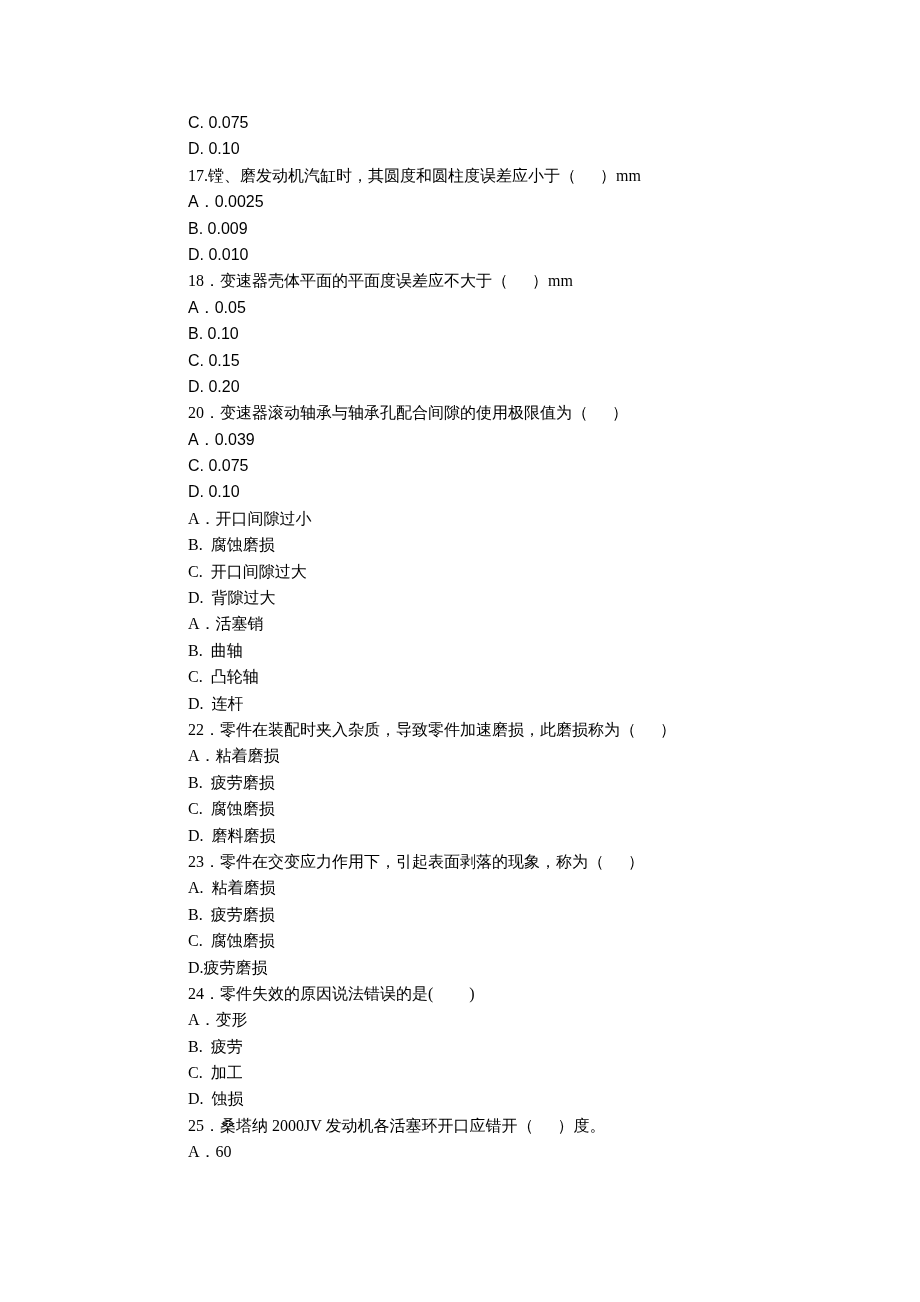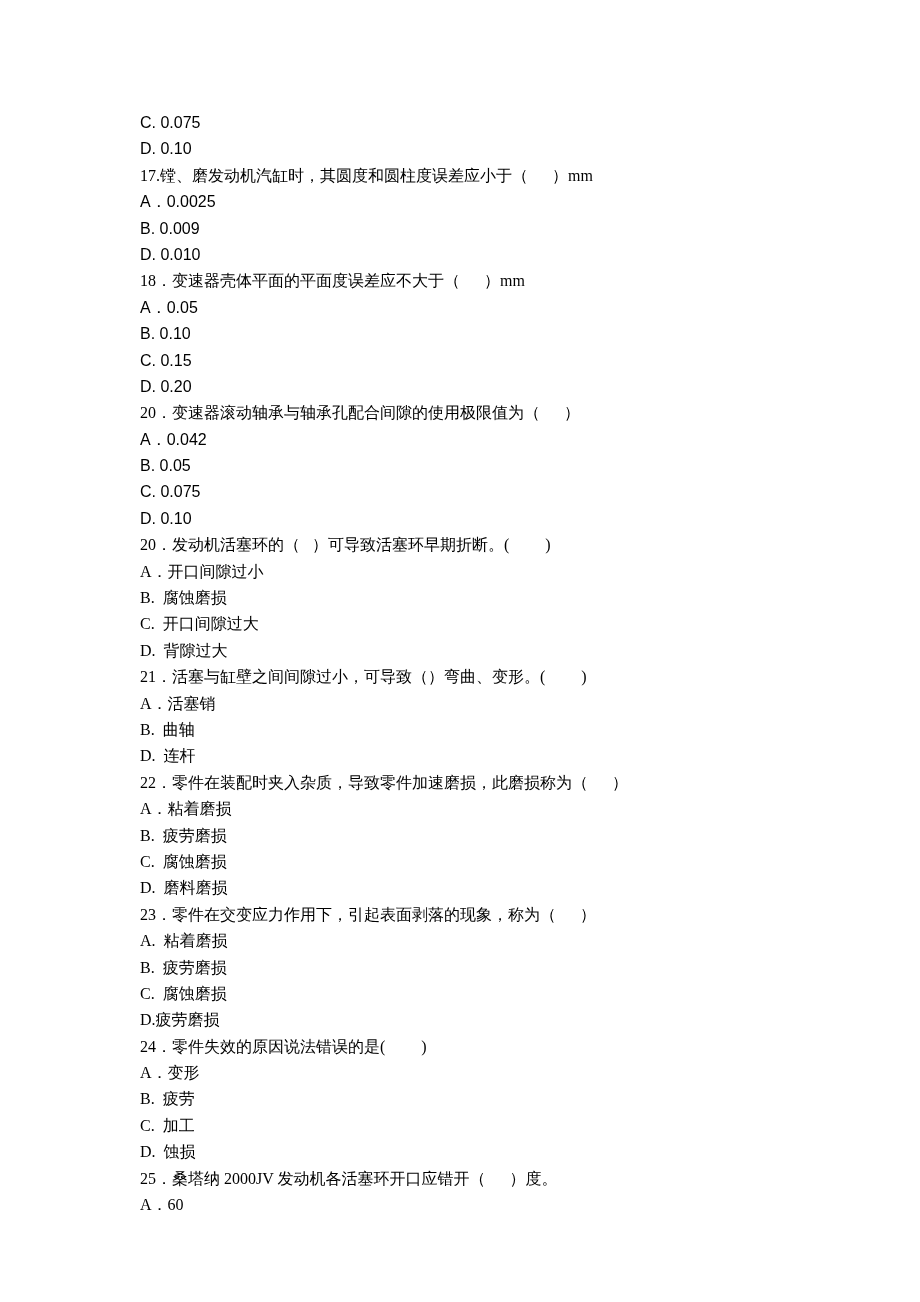"C. 0.075" .line { margin-left: none -> 48px }
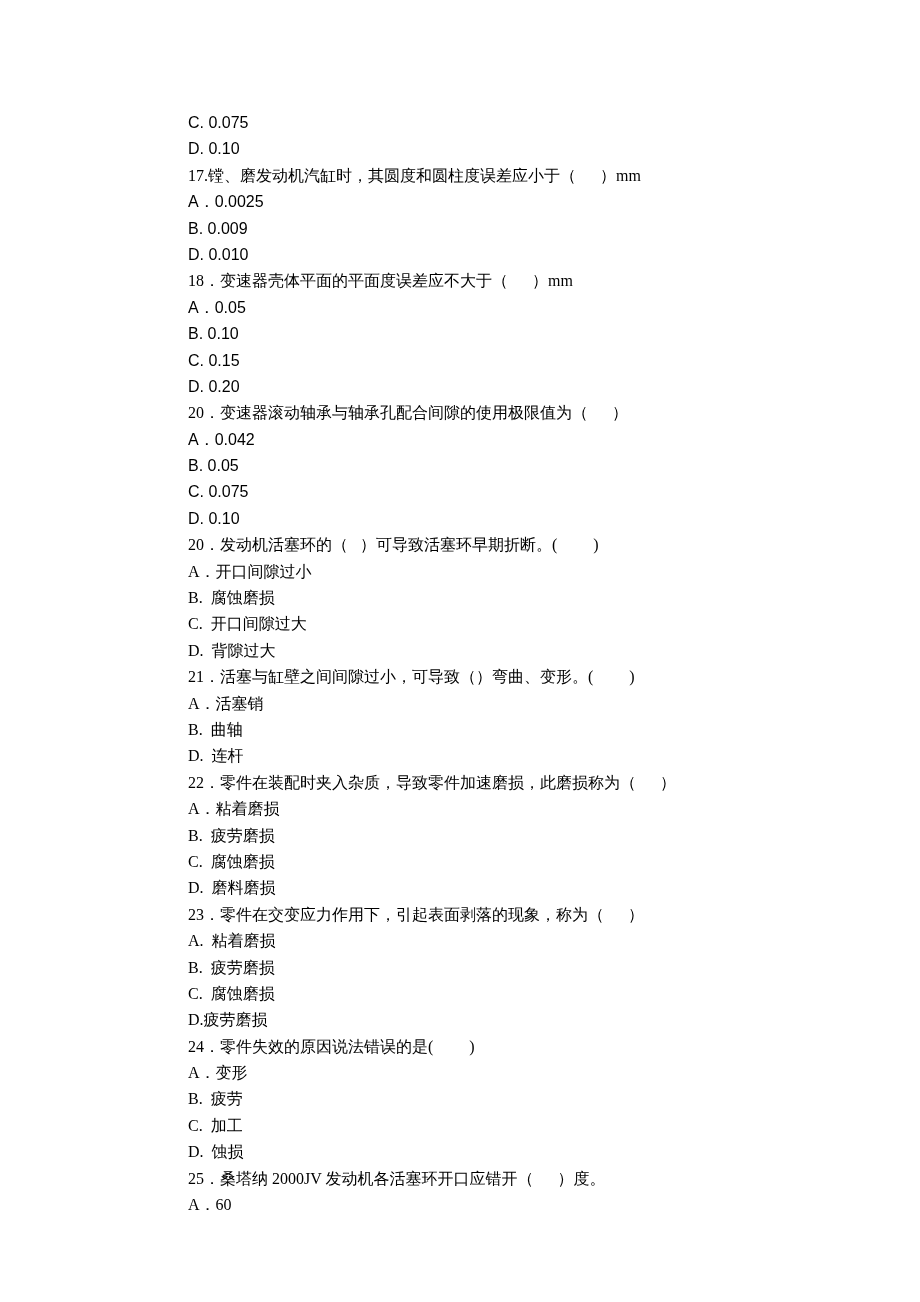"A．0.042" div.line { text: 0.042 -> 0.039 }
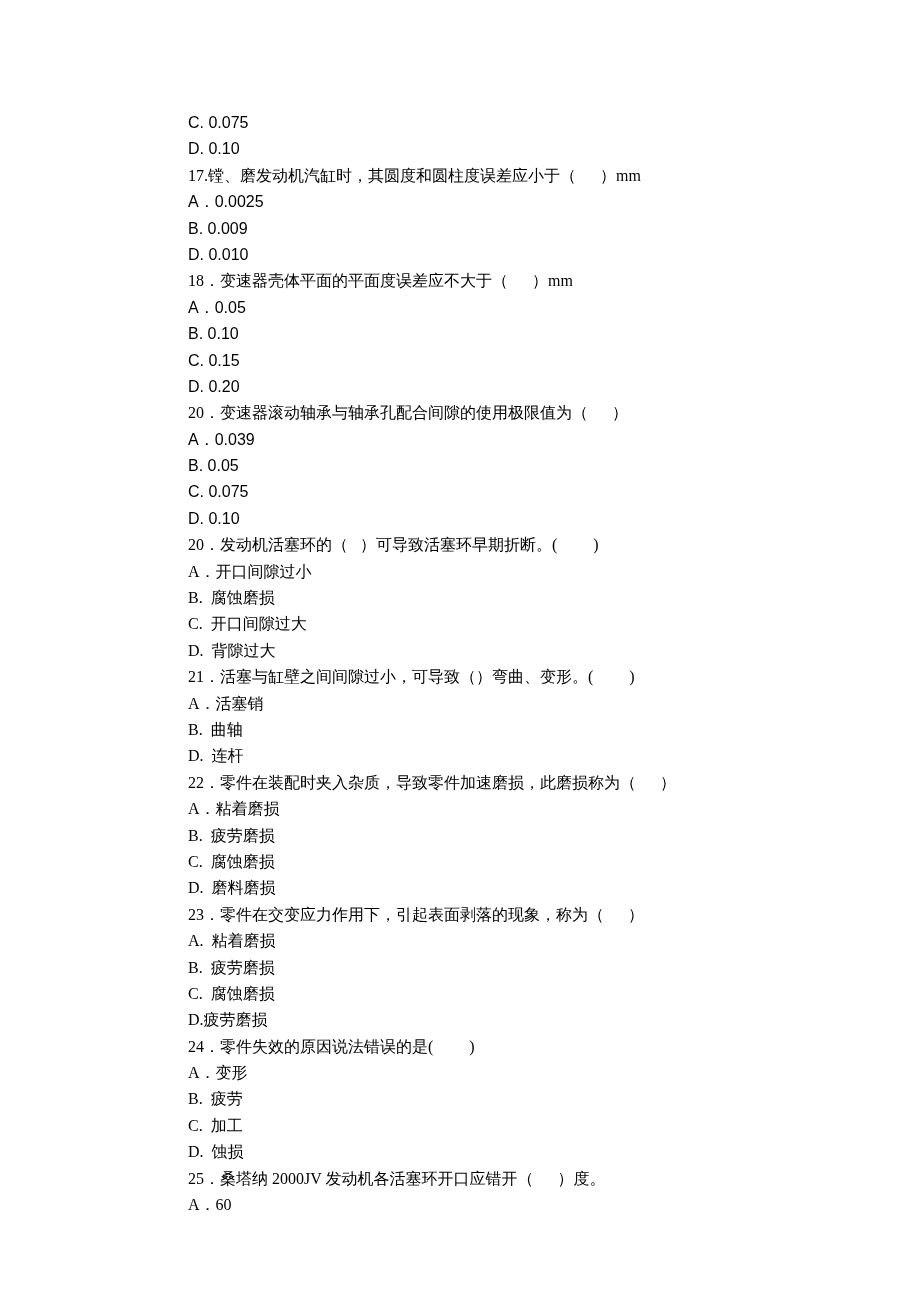"B. 0.05" div.line { html: <div>B. 0.05</div> -> none }
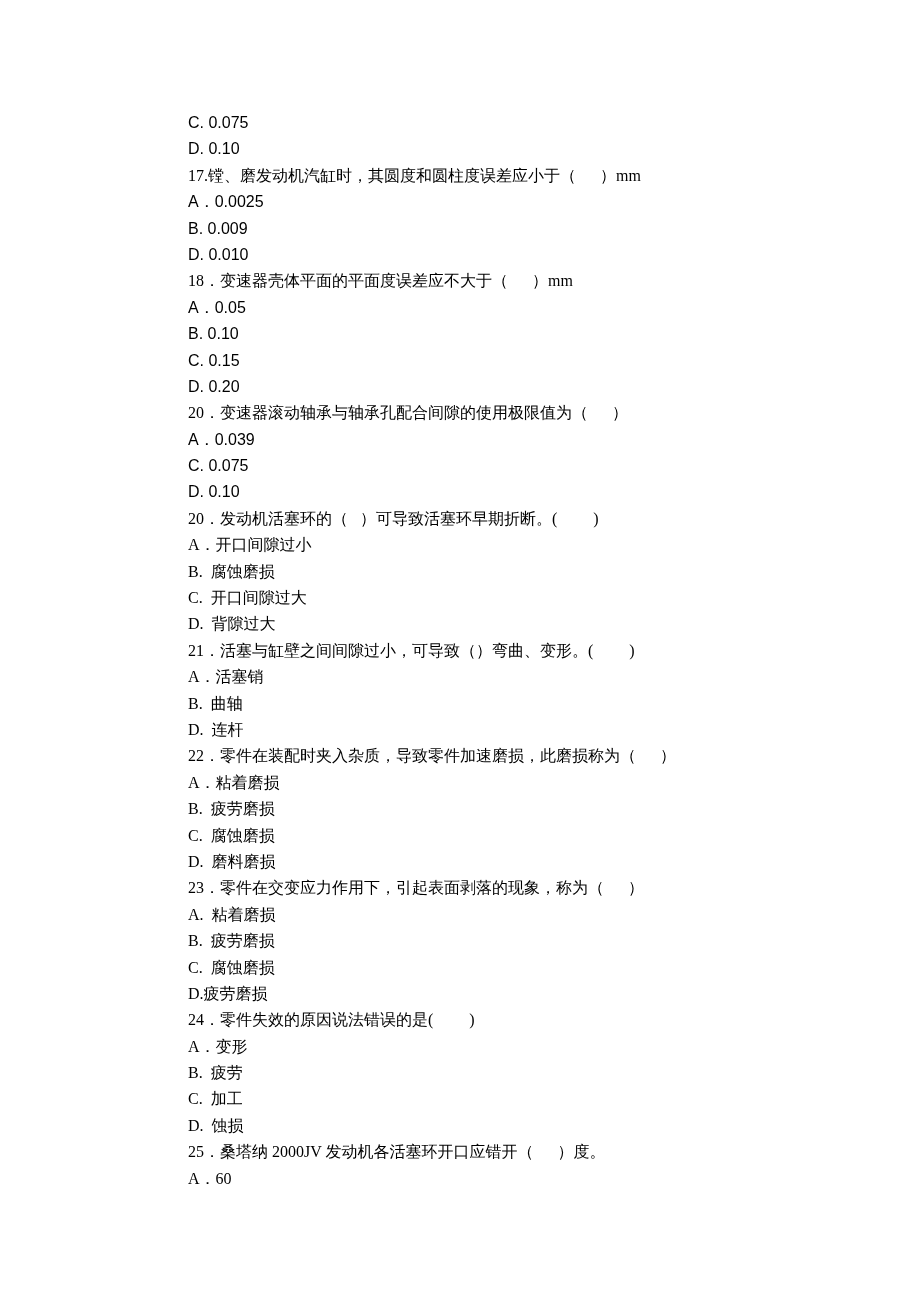"20．发动机活塞环的（ ）可导致活塞环早期折断。( )" div.line { html: <div>20．发动机活塞环的（ ）可导致活塞环早期折断。( )</div> -> none }
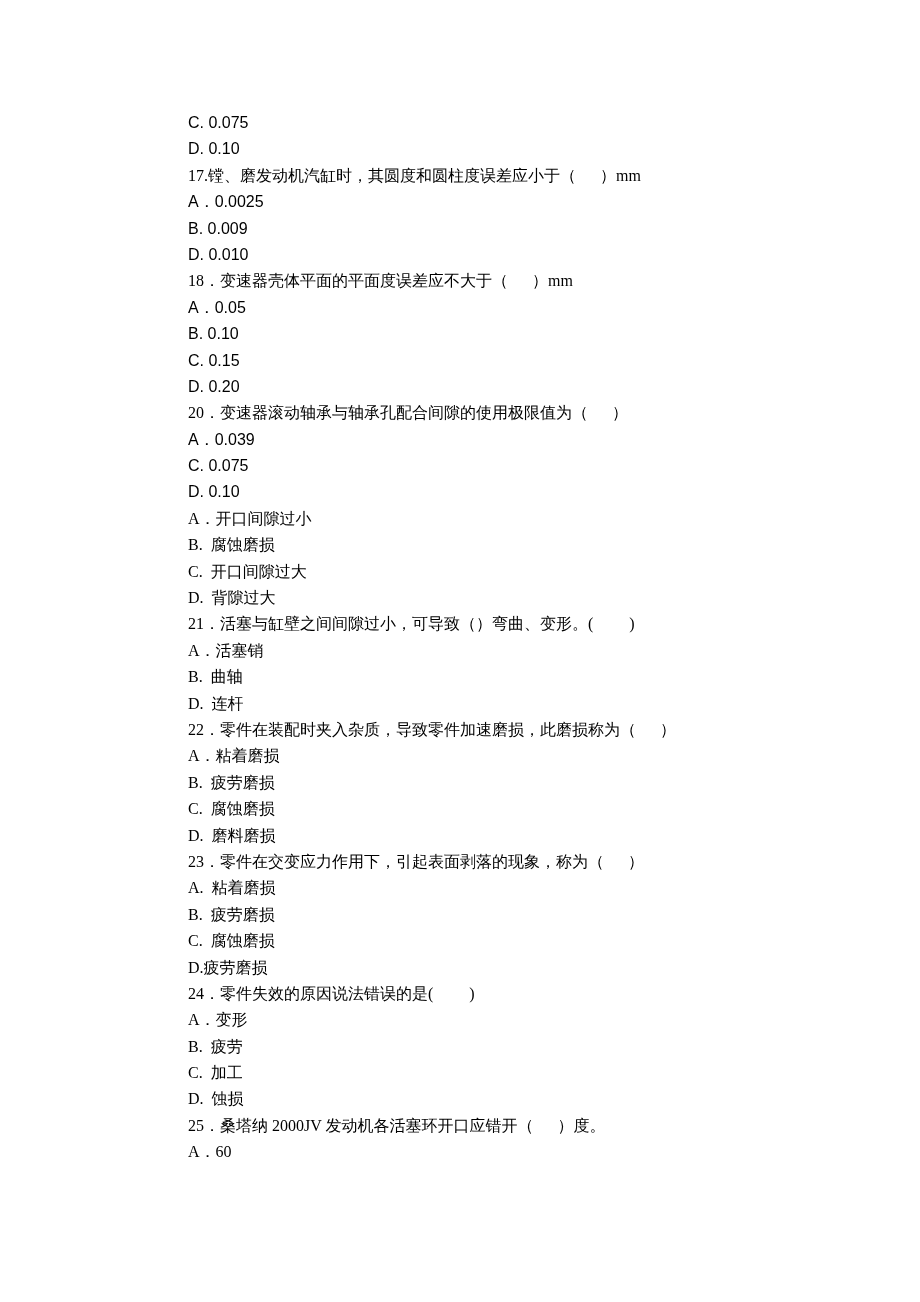"21．活塞与缸壁之间间隙过小，可导致（）弯曲、变形。( )" div.line { html: <div>21．活塞与缸壁之间间隙过小，可导致（）弯曲、变形。( )</div> -> none }
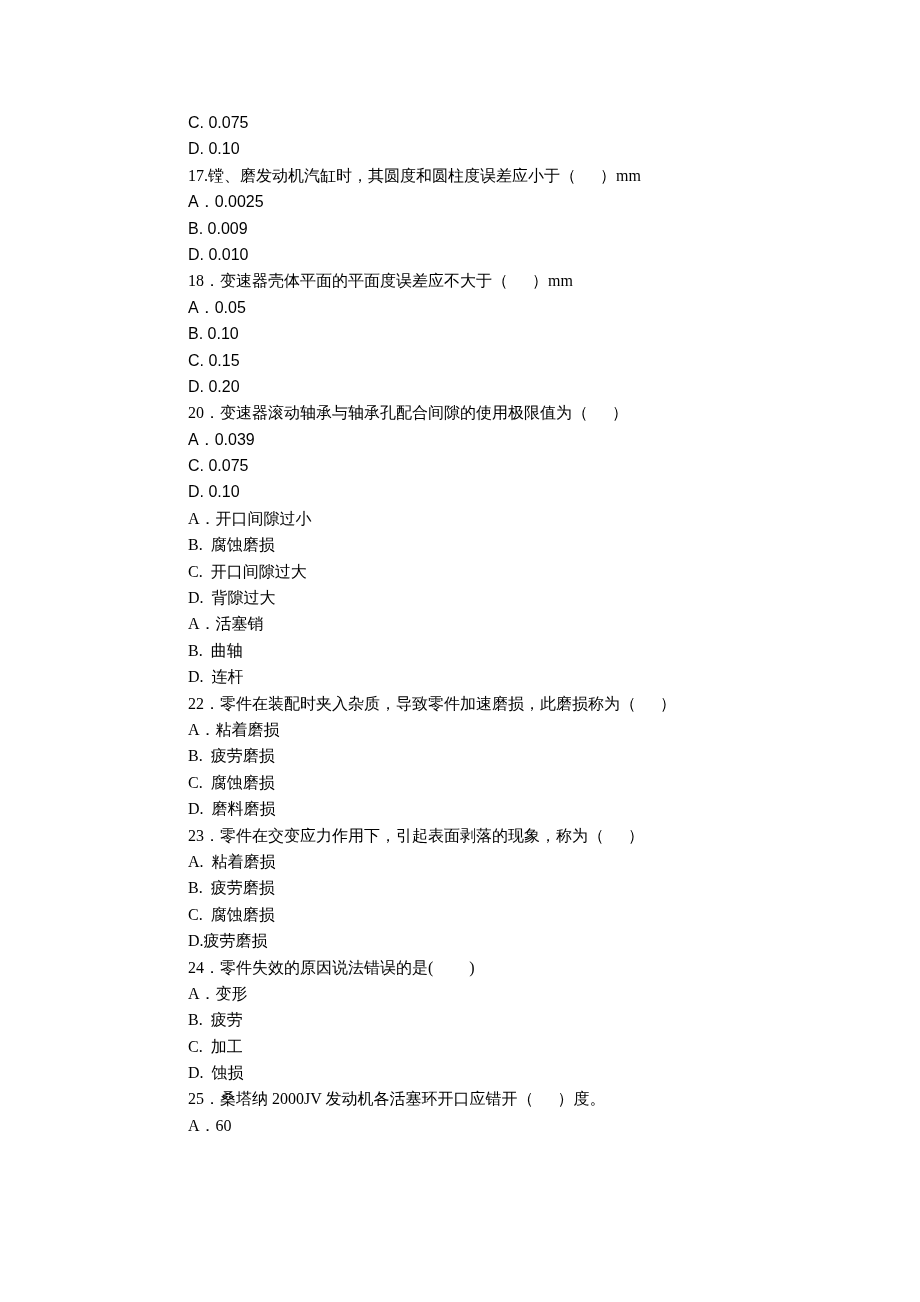"C. 凸轮轴" div.line { html: none -> <div>C. 凸轮轴</div> }
